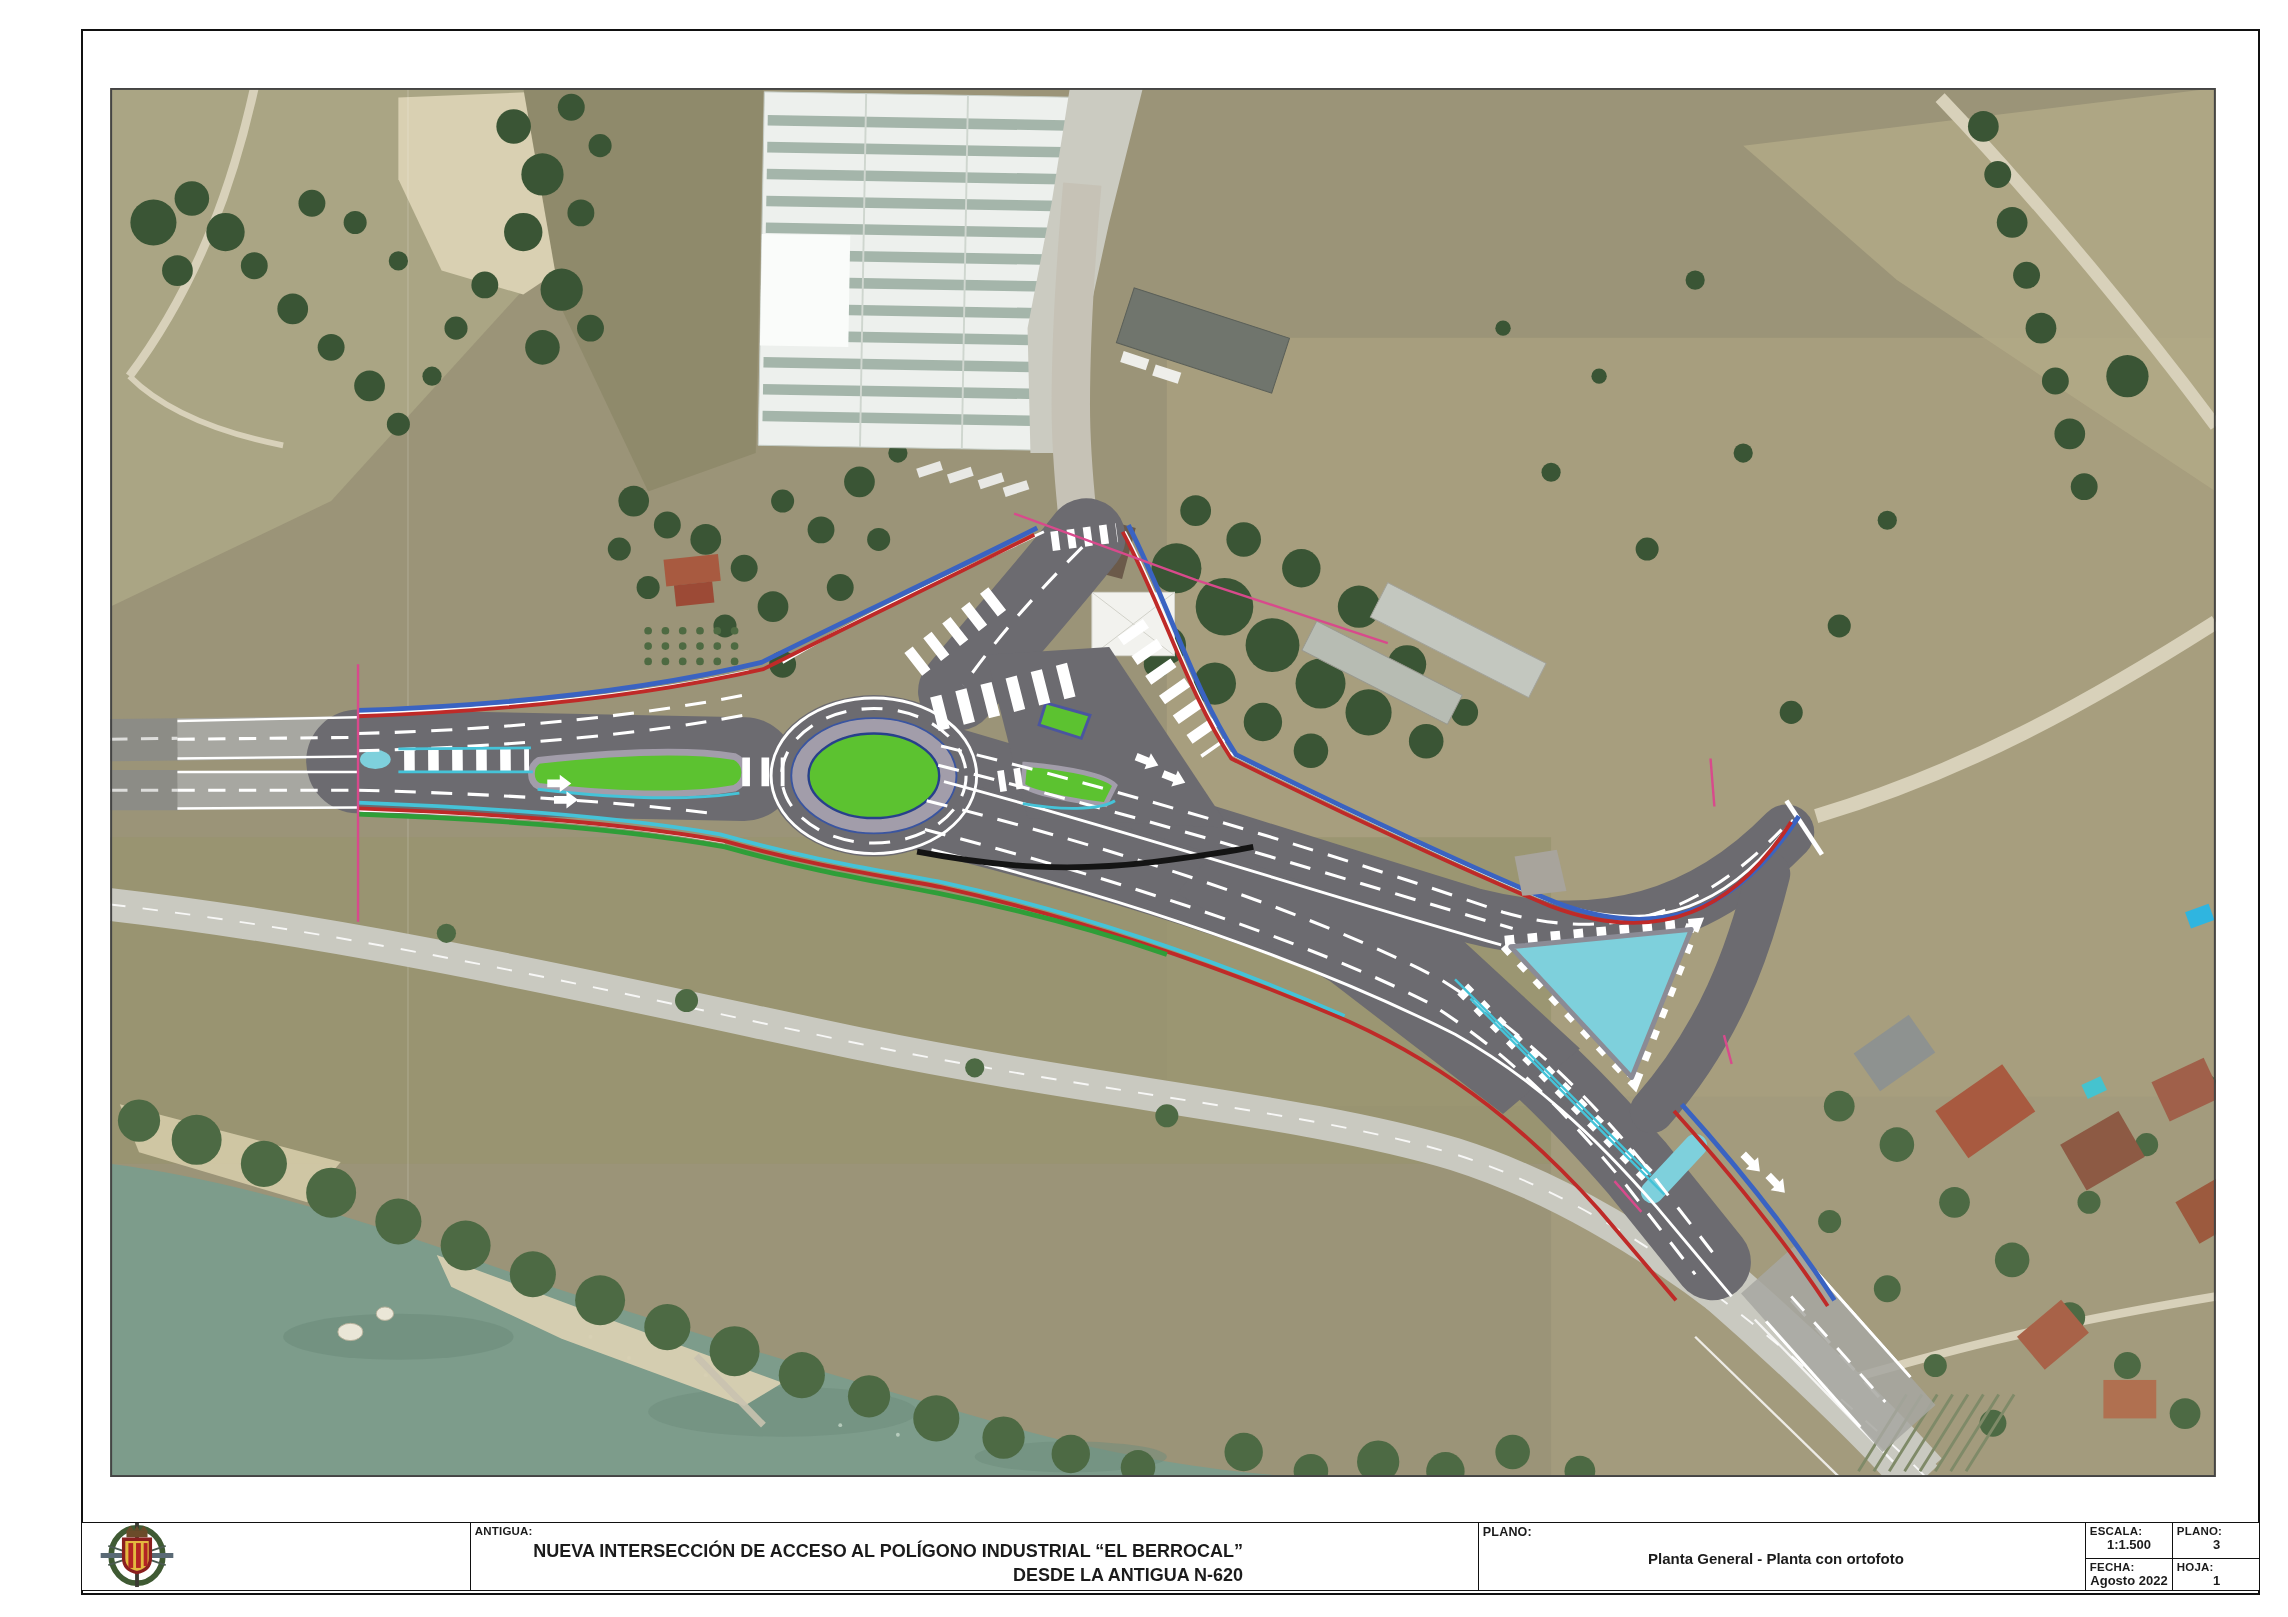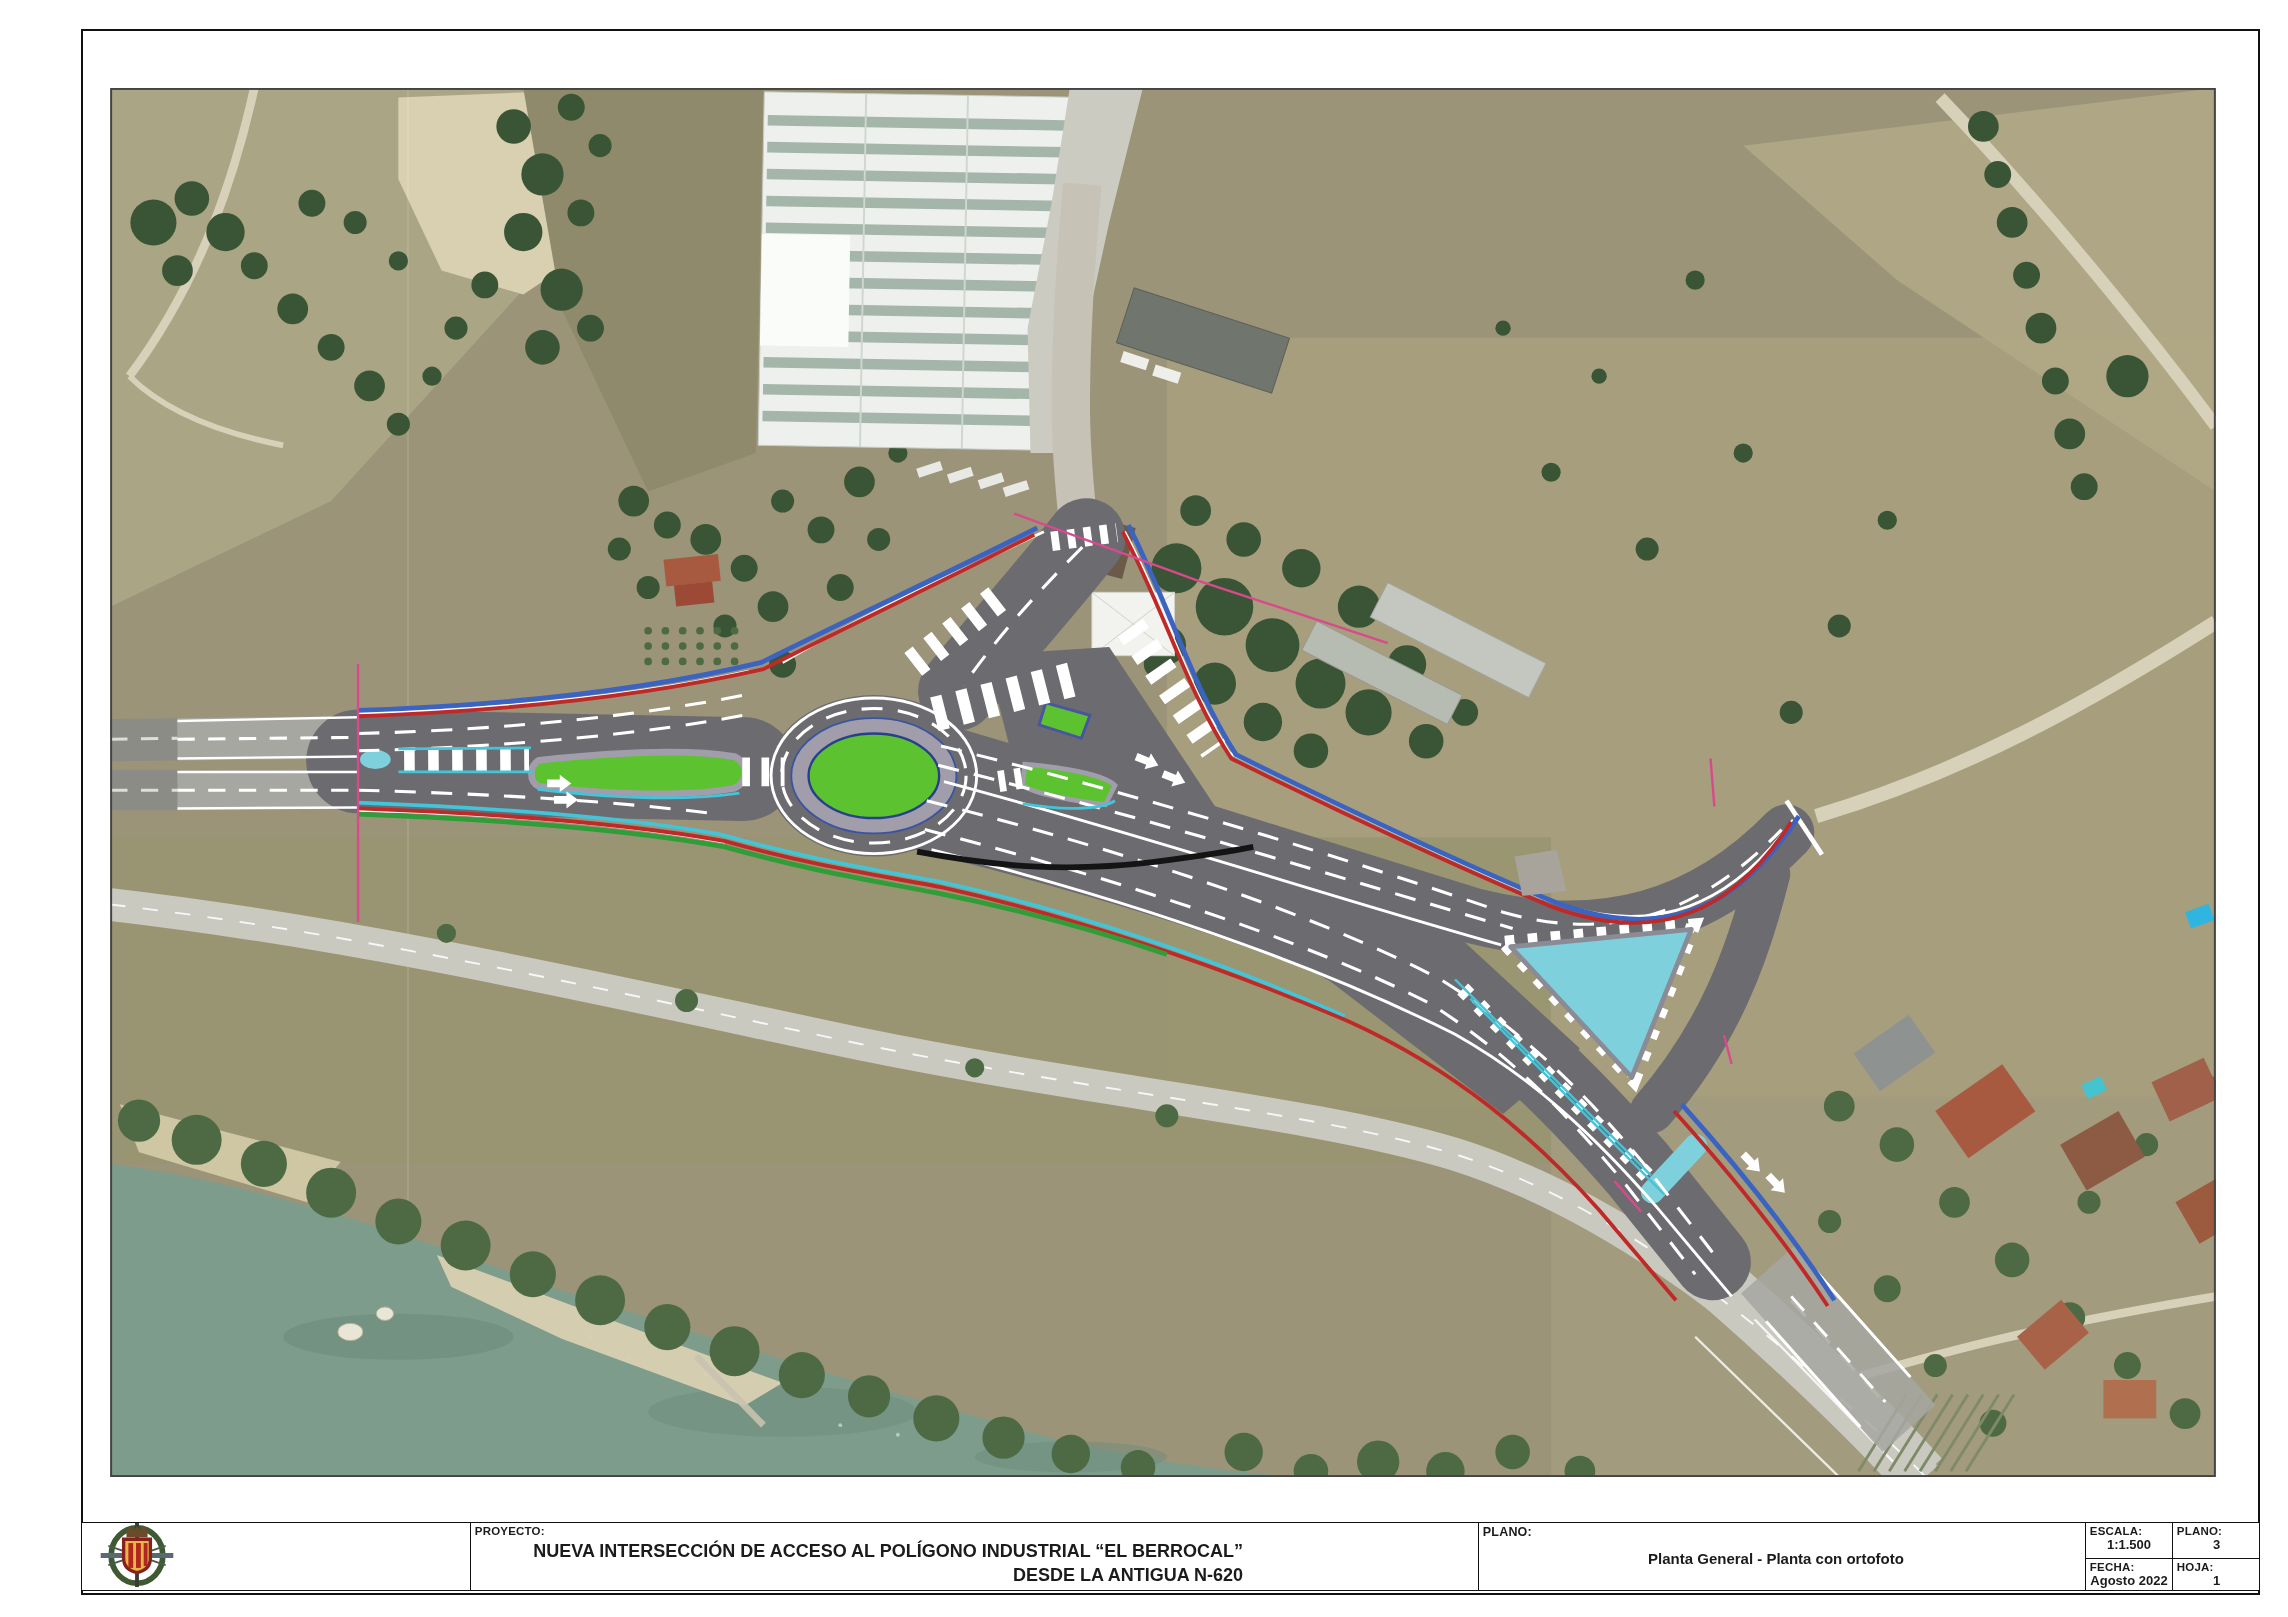"PROYECTO:" div.lbl { text: PROYECTO -> ANTIGUA }
